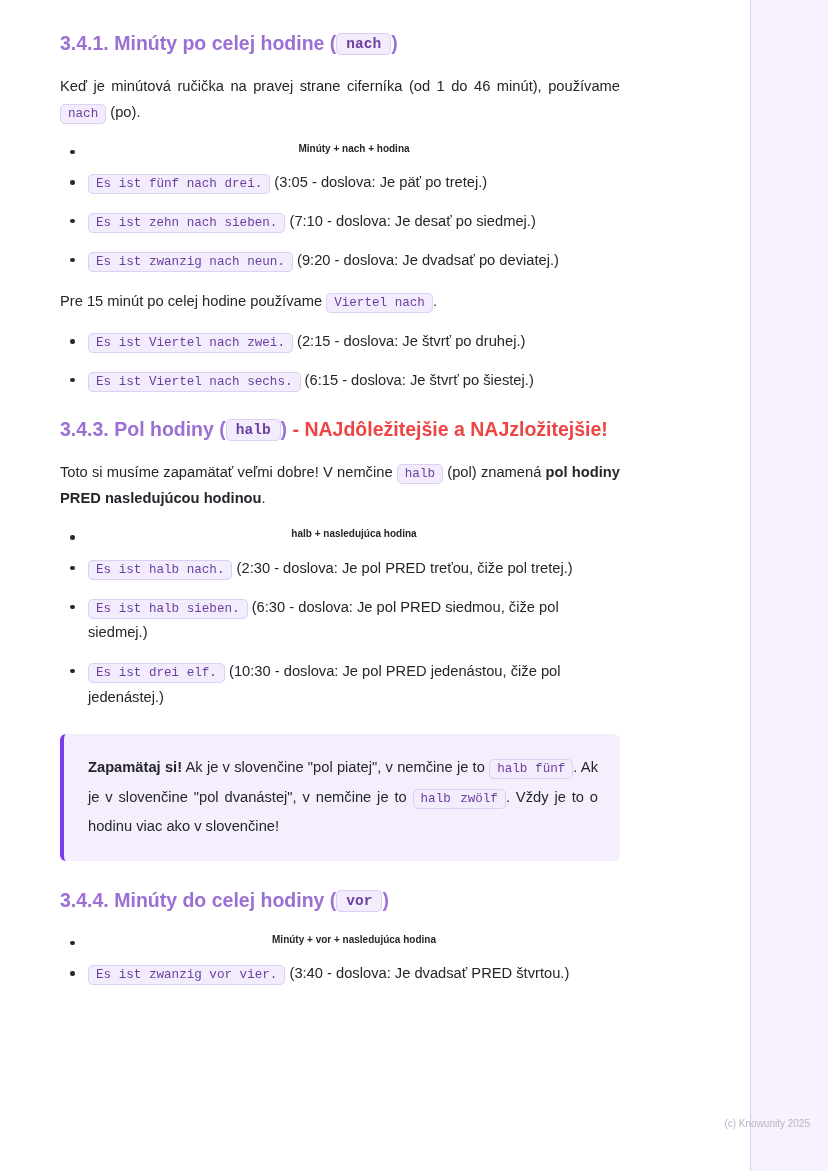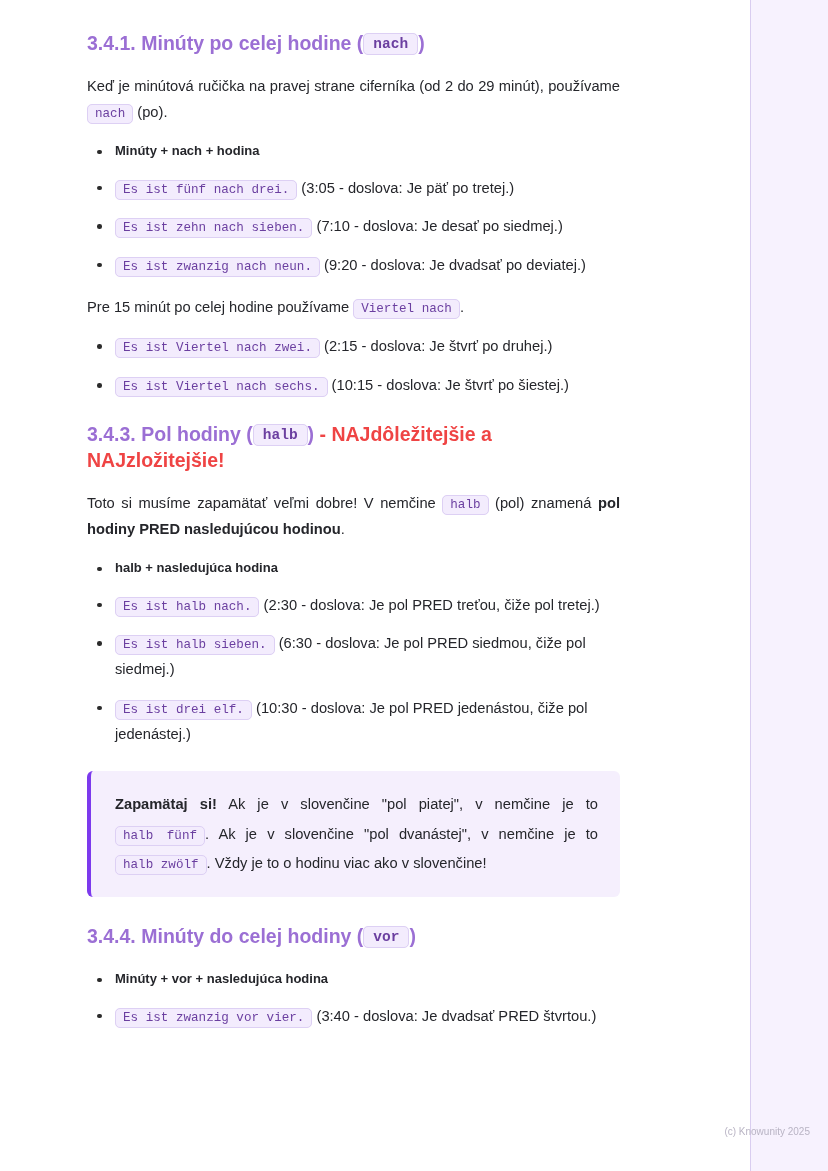"3.4.1. Minúty po celej hodine" .content { padding: 30px 70px 28px 87px -> 30px 70px 28px 60px }
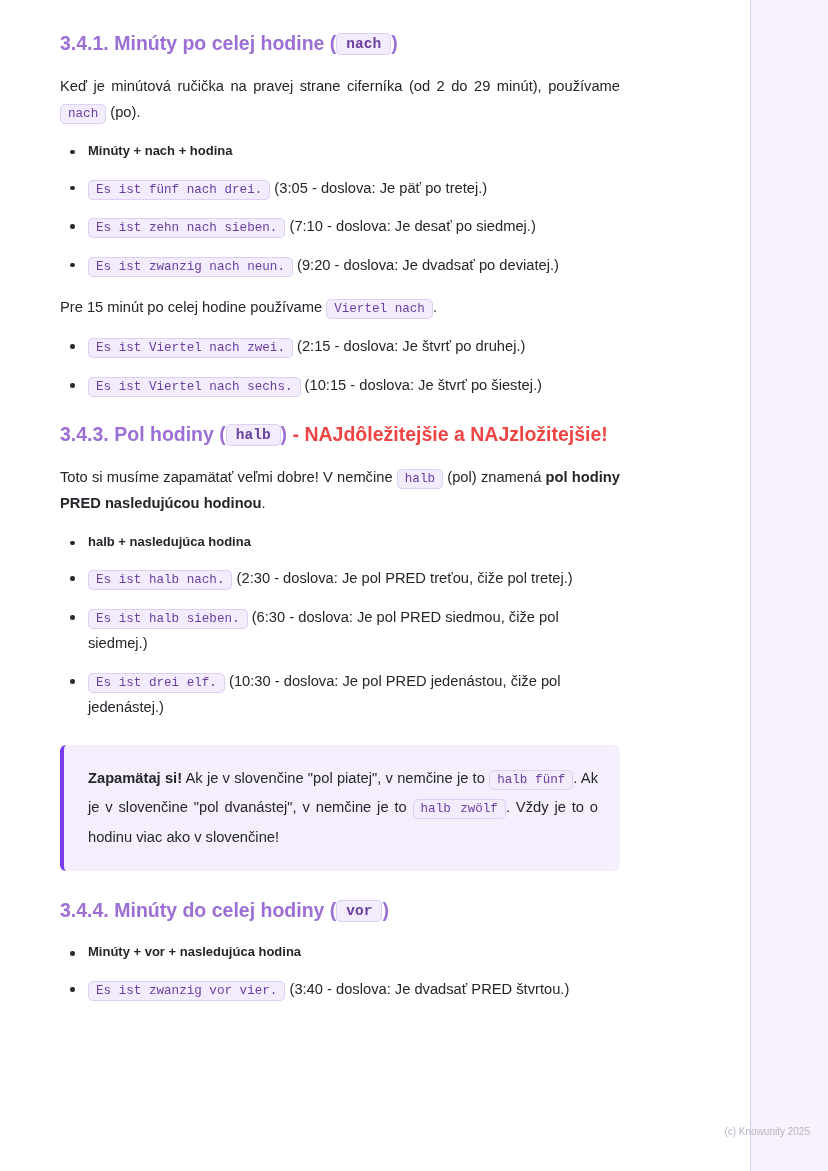"Keď je minútová ručička na" span { text: 2 do 29 -> 1 do 46 }
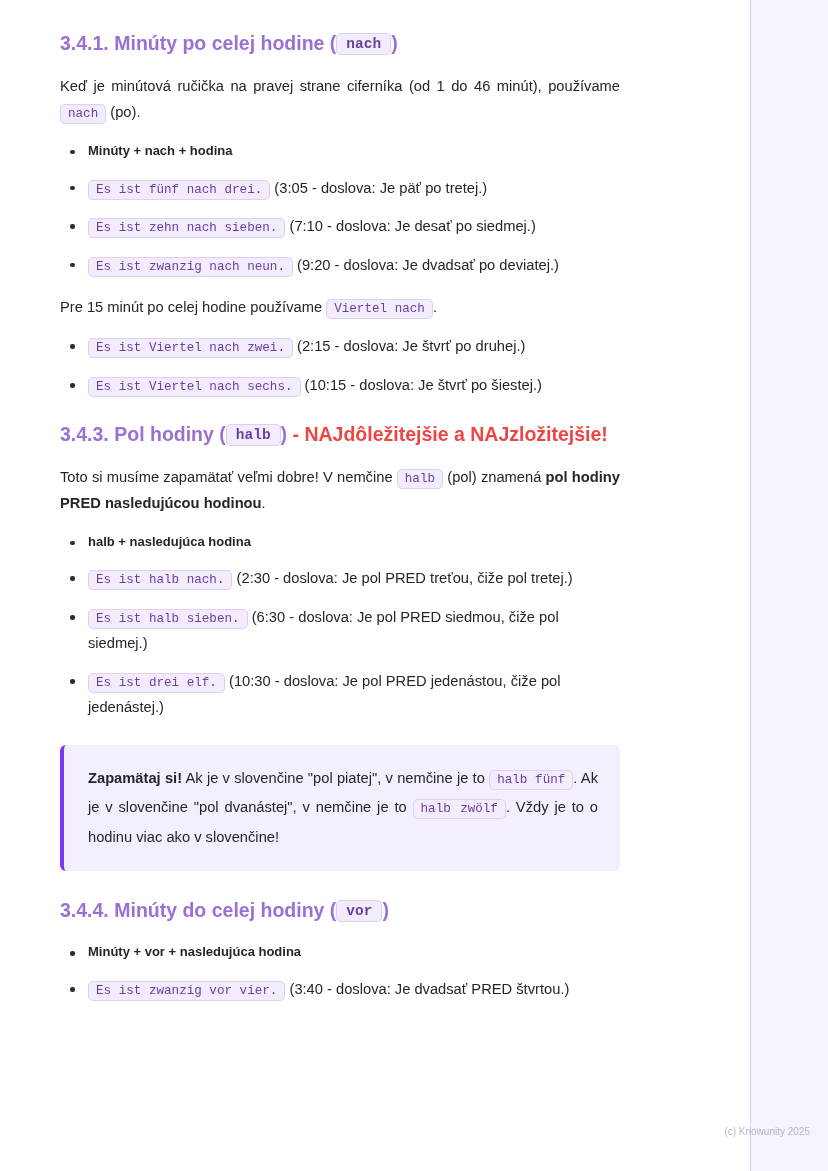"Minúty + nach + hodina" ul.list li.bold-item { font-size: 13px -> 10px; text-align: none -> center }
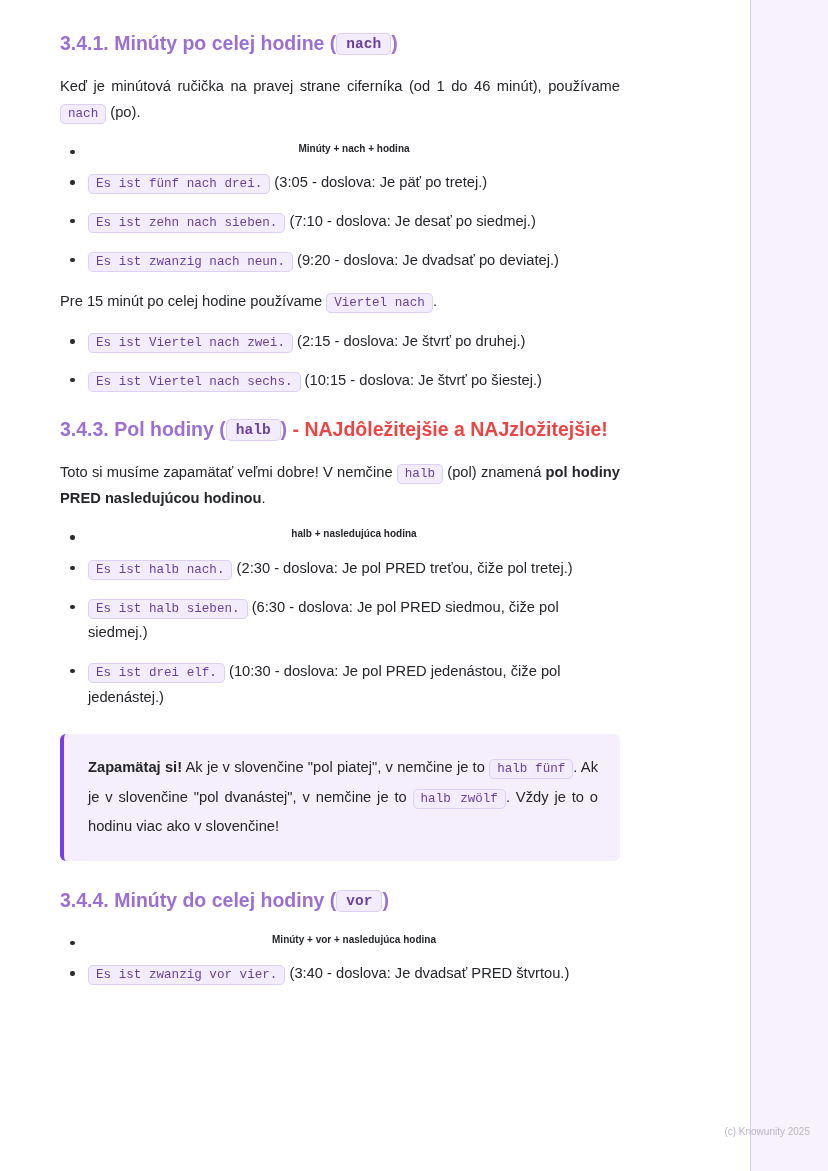"(10:15 - doslova: Je štvrť" span { text: 10:15 -> 6:15 }
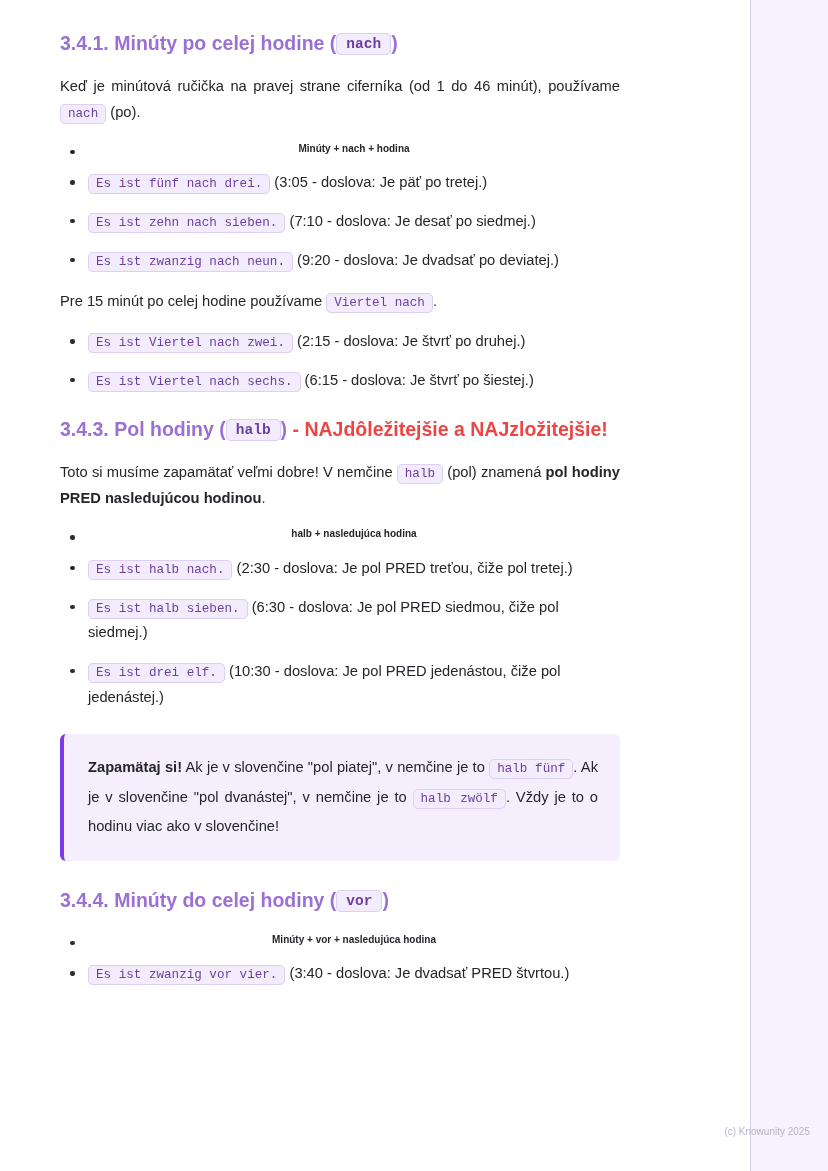"(c) Knowunity 2025" .footer-note { bottom: 34px -> 42px }
